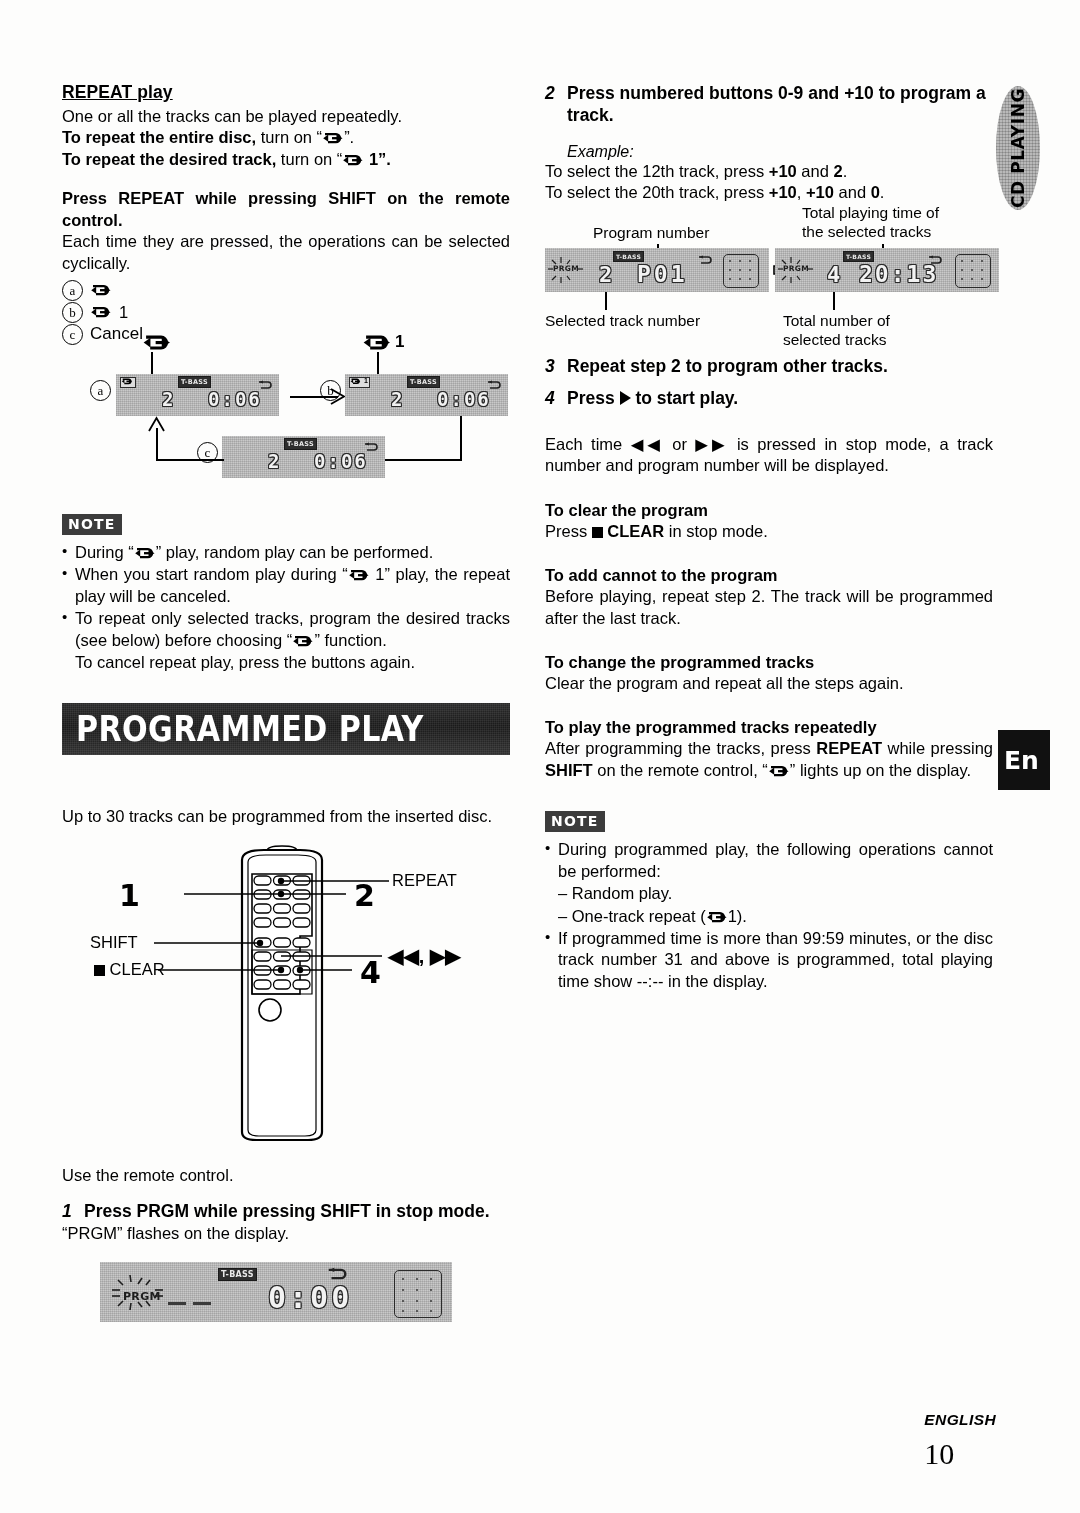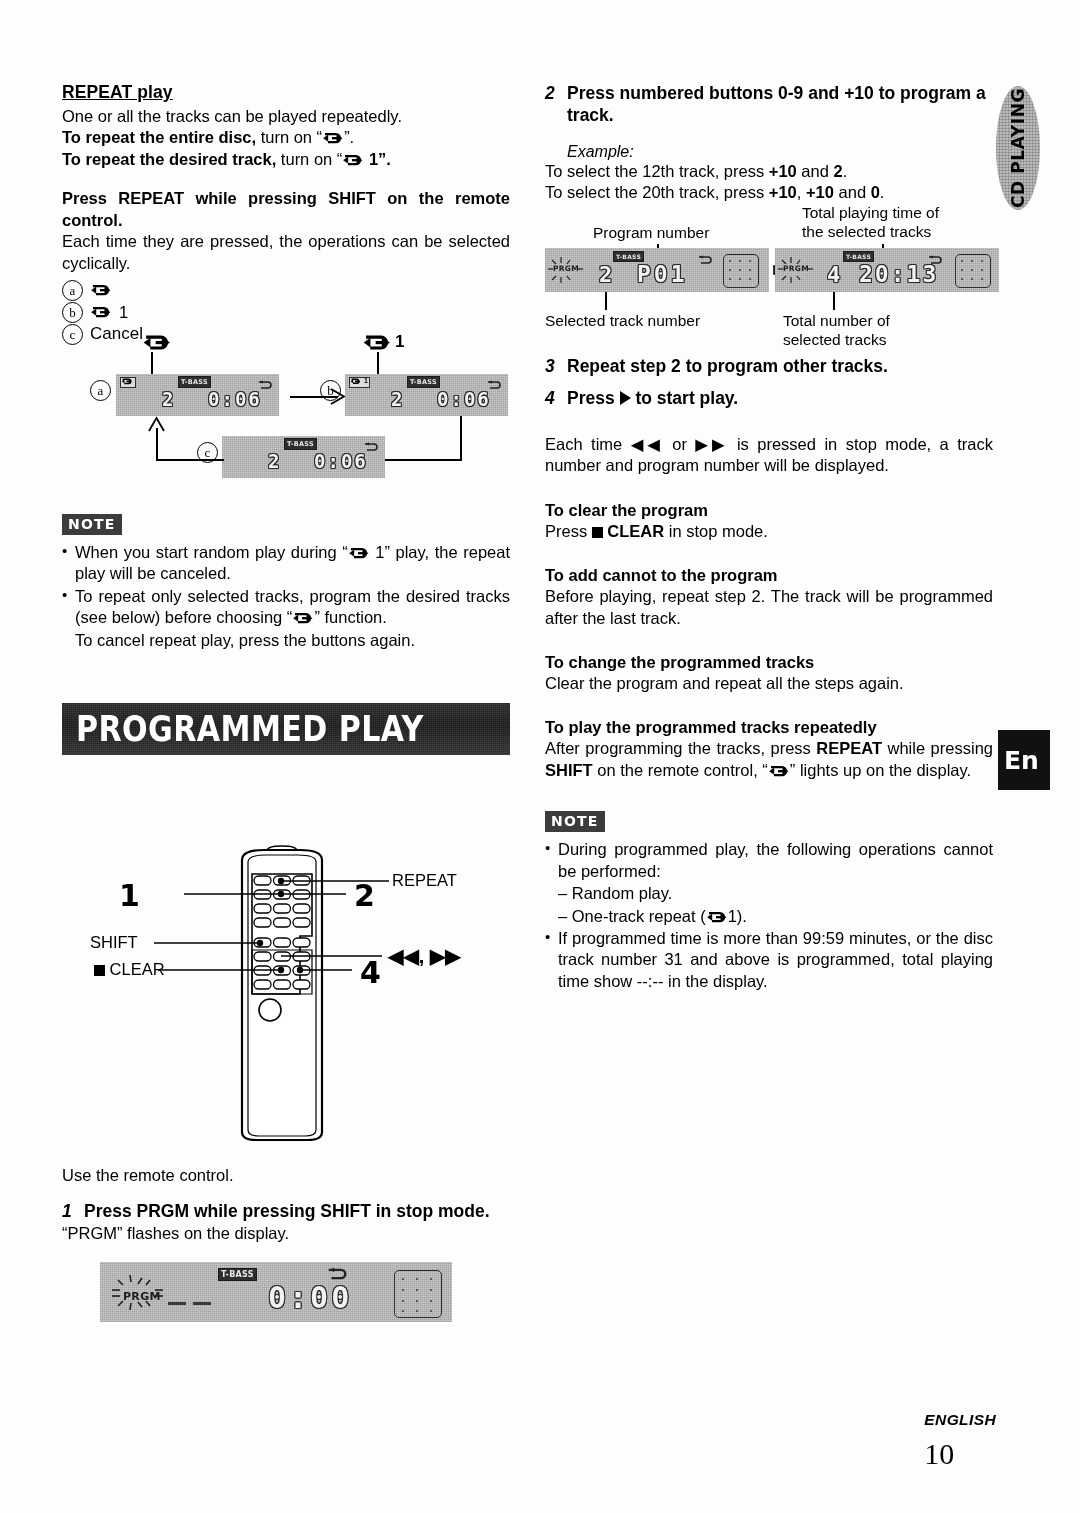"During “ ” play, random" li { html: none -> <li><span>During “</span><span><svg> <path></path> <path></path> <path></path> <path></path> </svg></span><span>” play, random play can be performed.</span></li> }
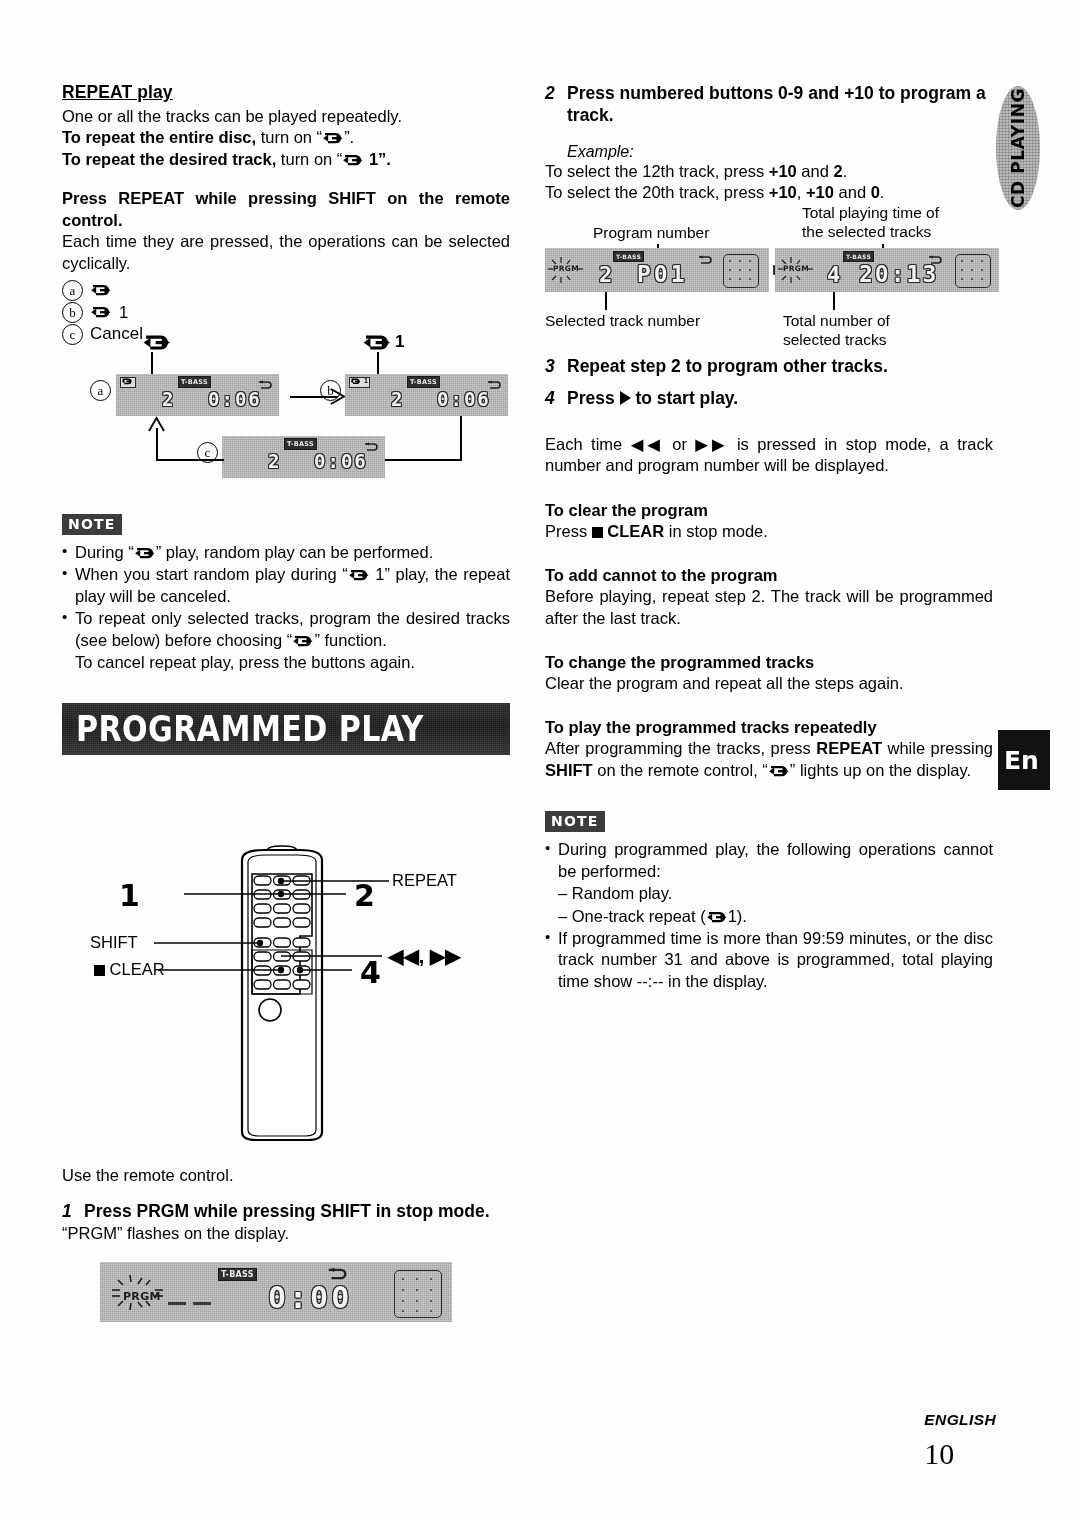"Up to 30 tracks can" p.plain { html: none -> <p>Up to 30 tracks can be programmed from the inserted disc.</p> }
